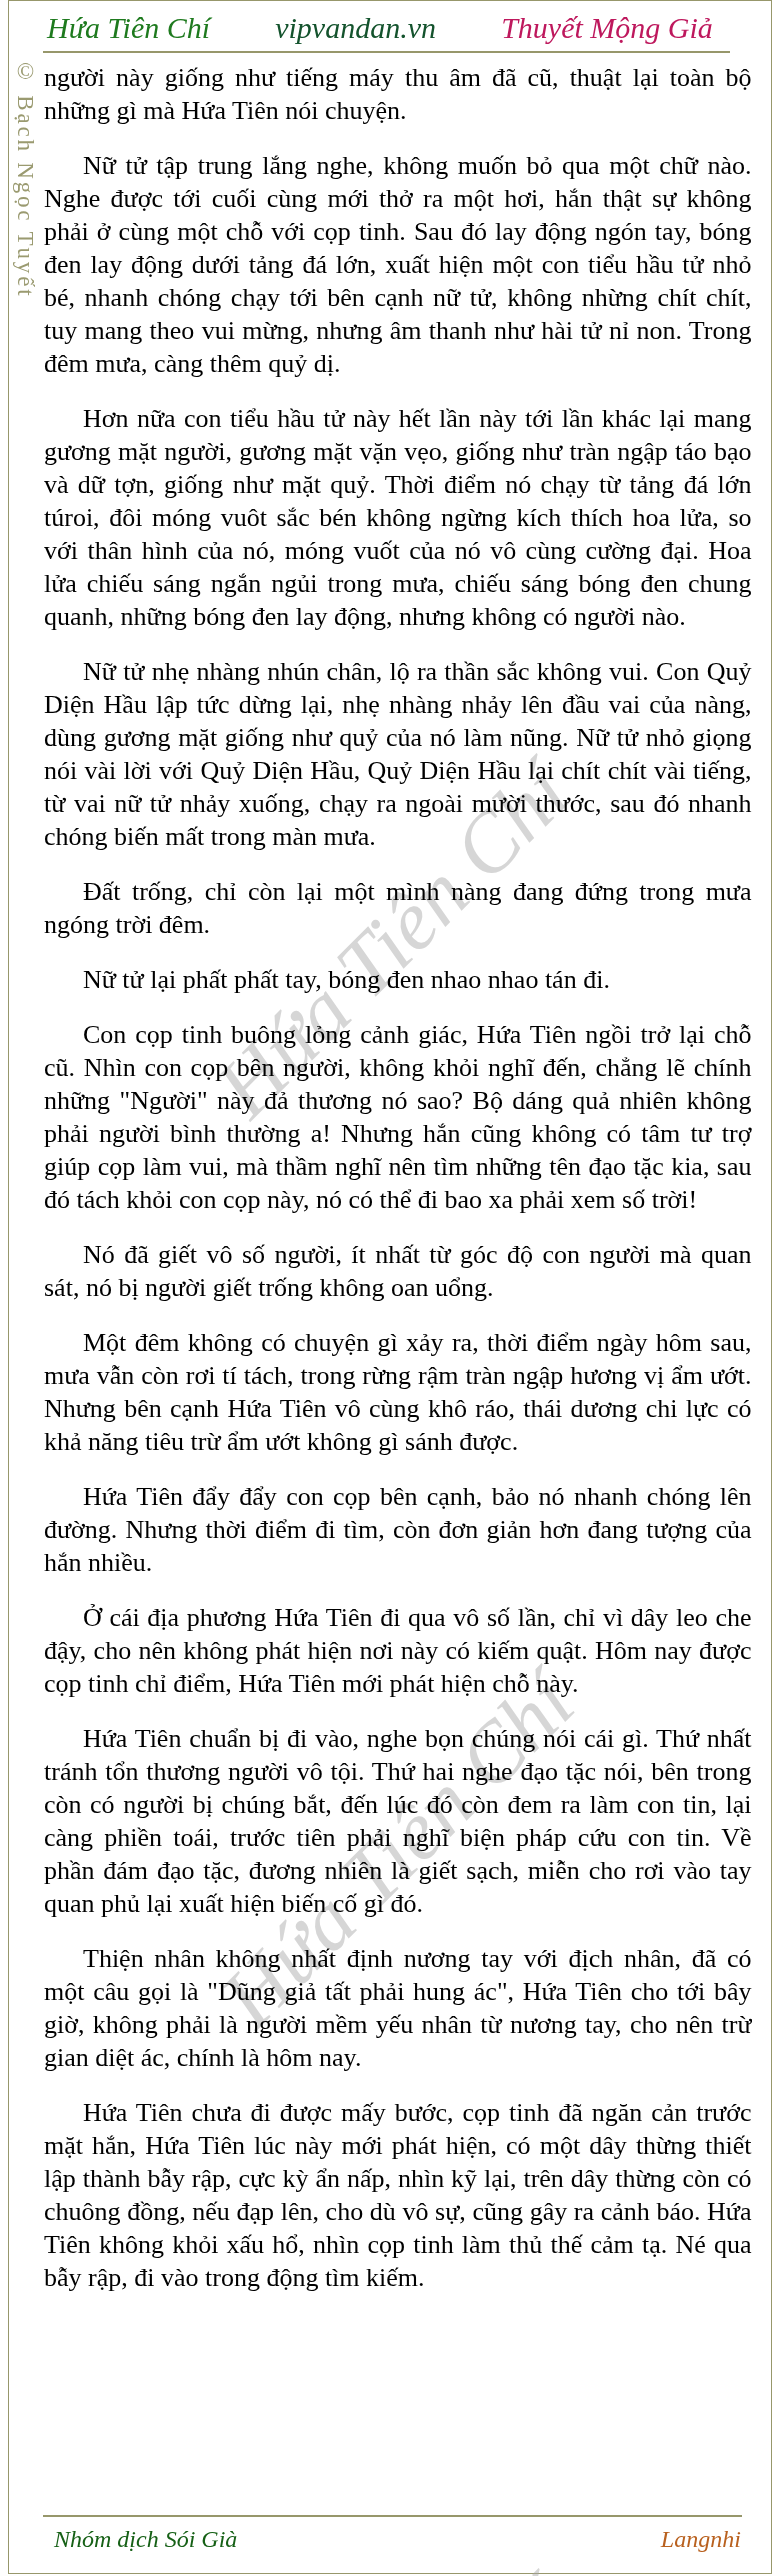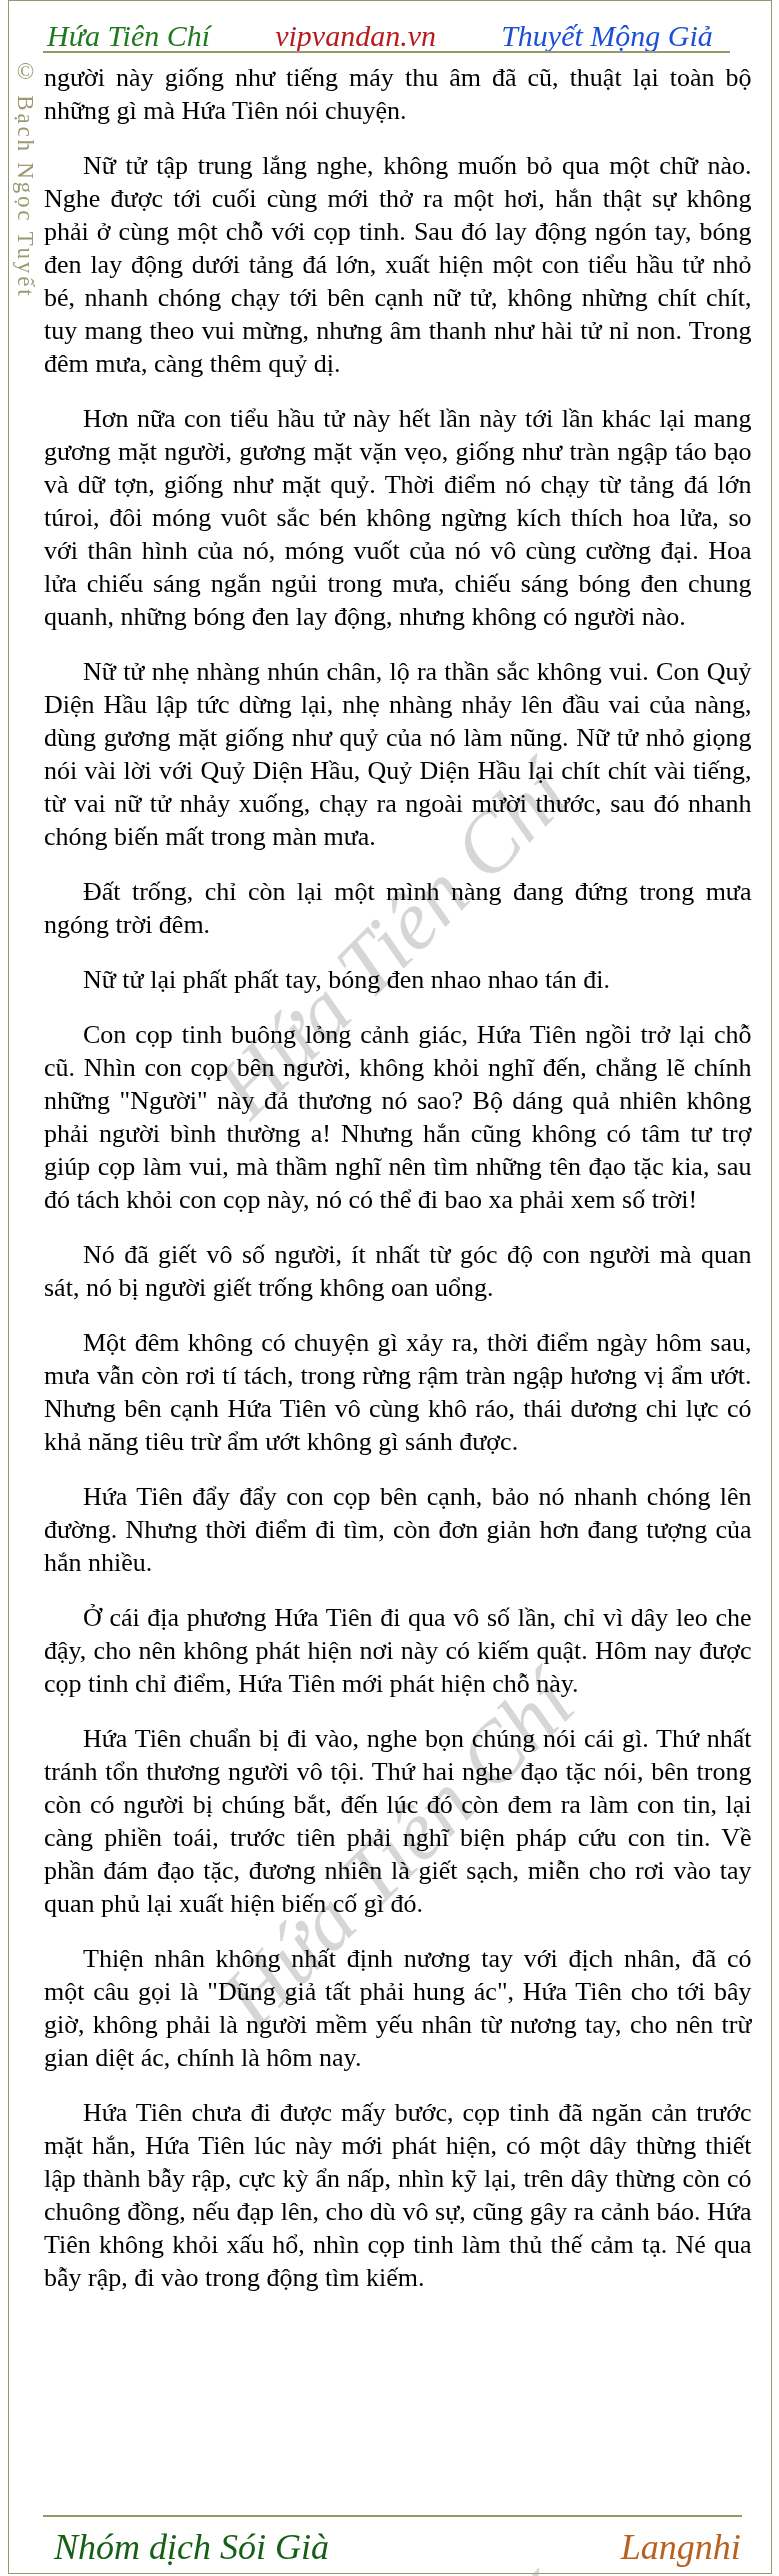"vipvandan.vn" .site-name { color: #b91c1c -> #14532d }
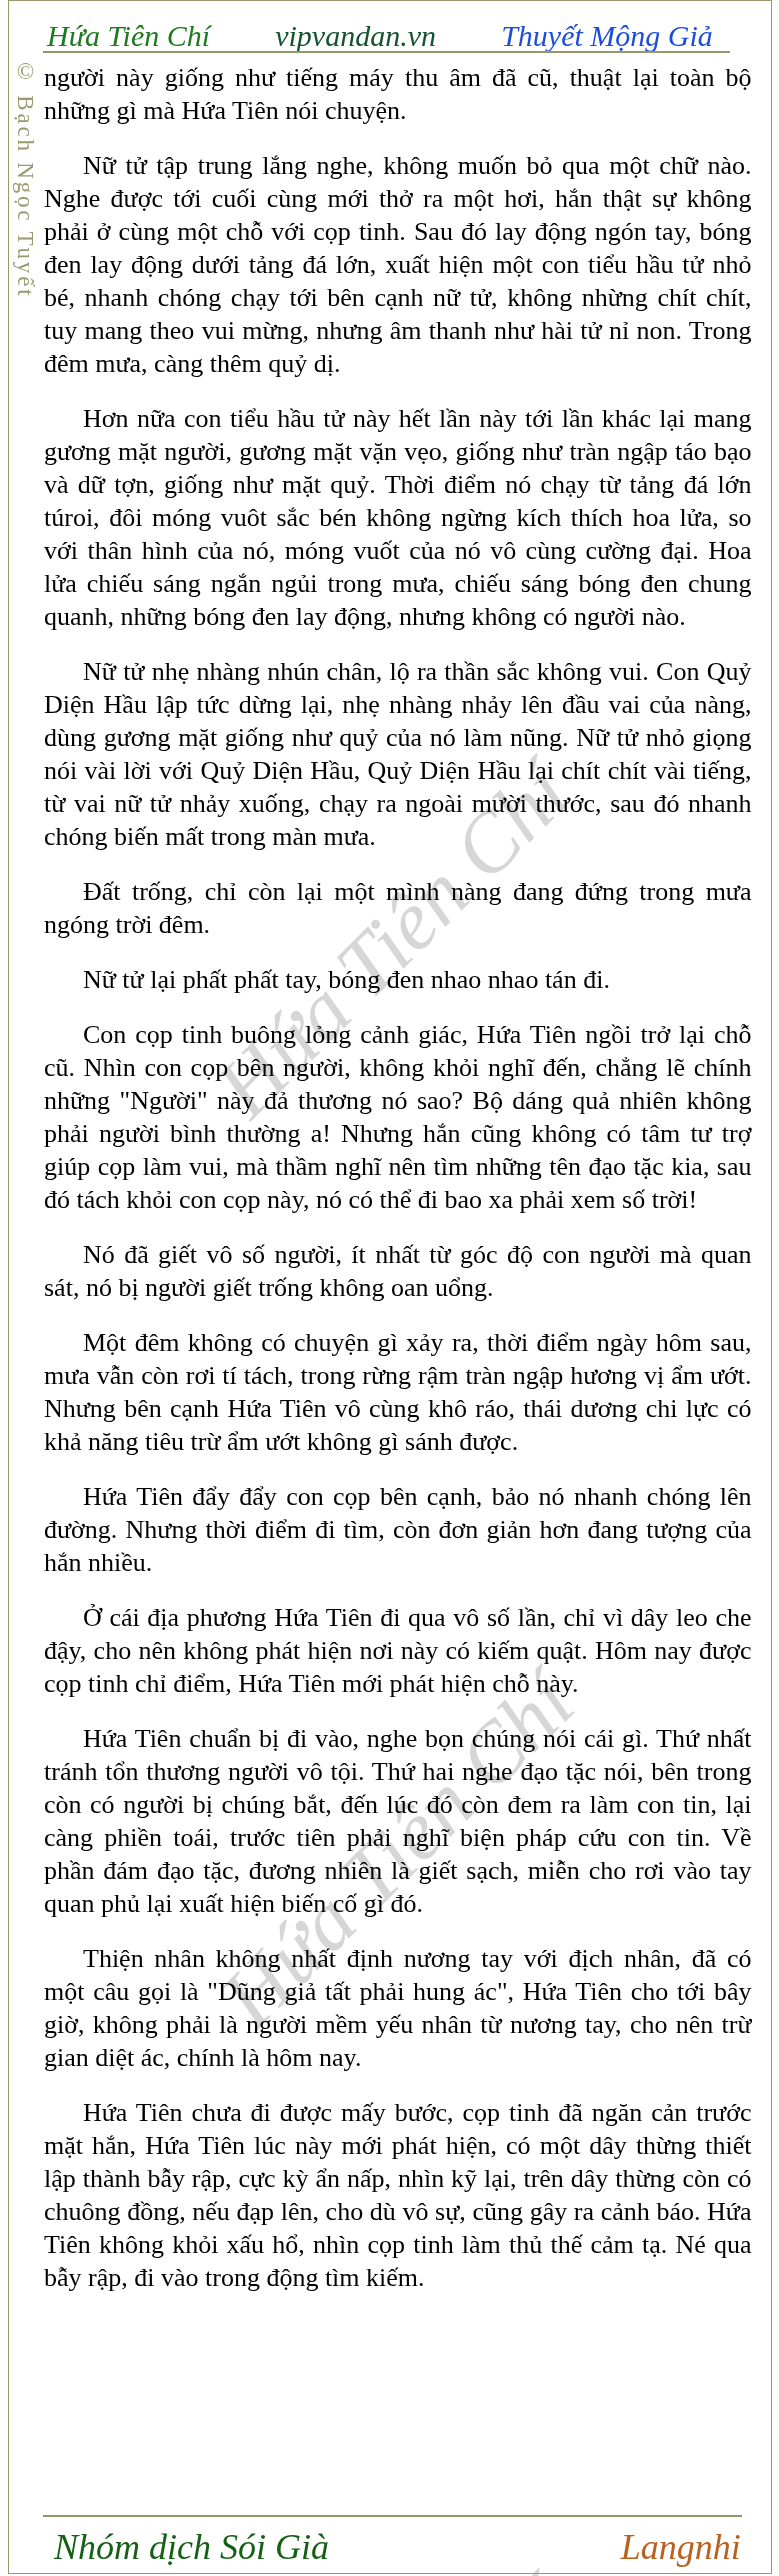"Thuyết Mộng Giả" .chapter-title { color: #1d4ed8 -> #be185d; margin-top: 8px -> none }
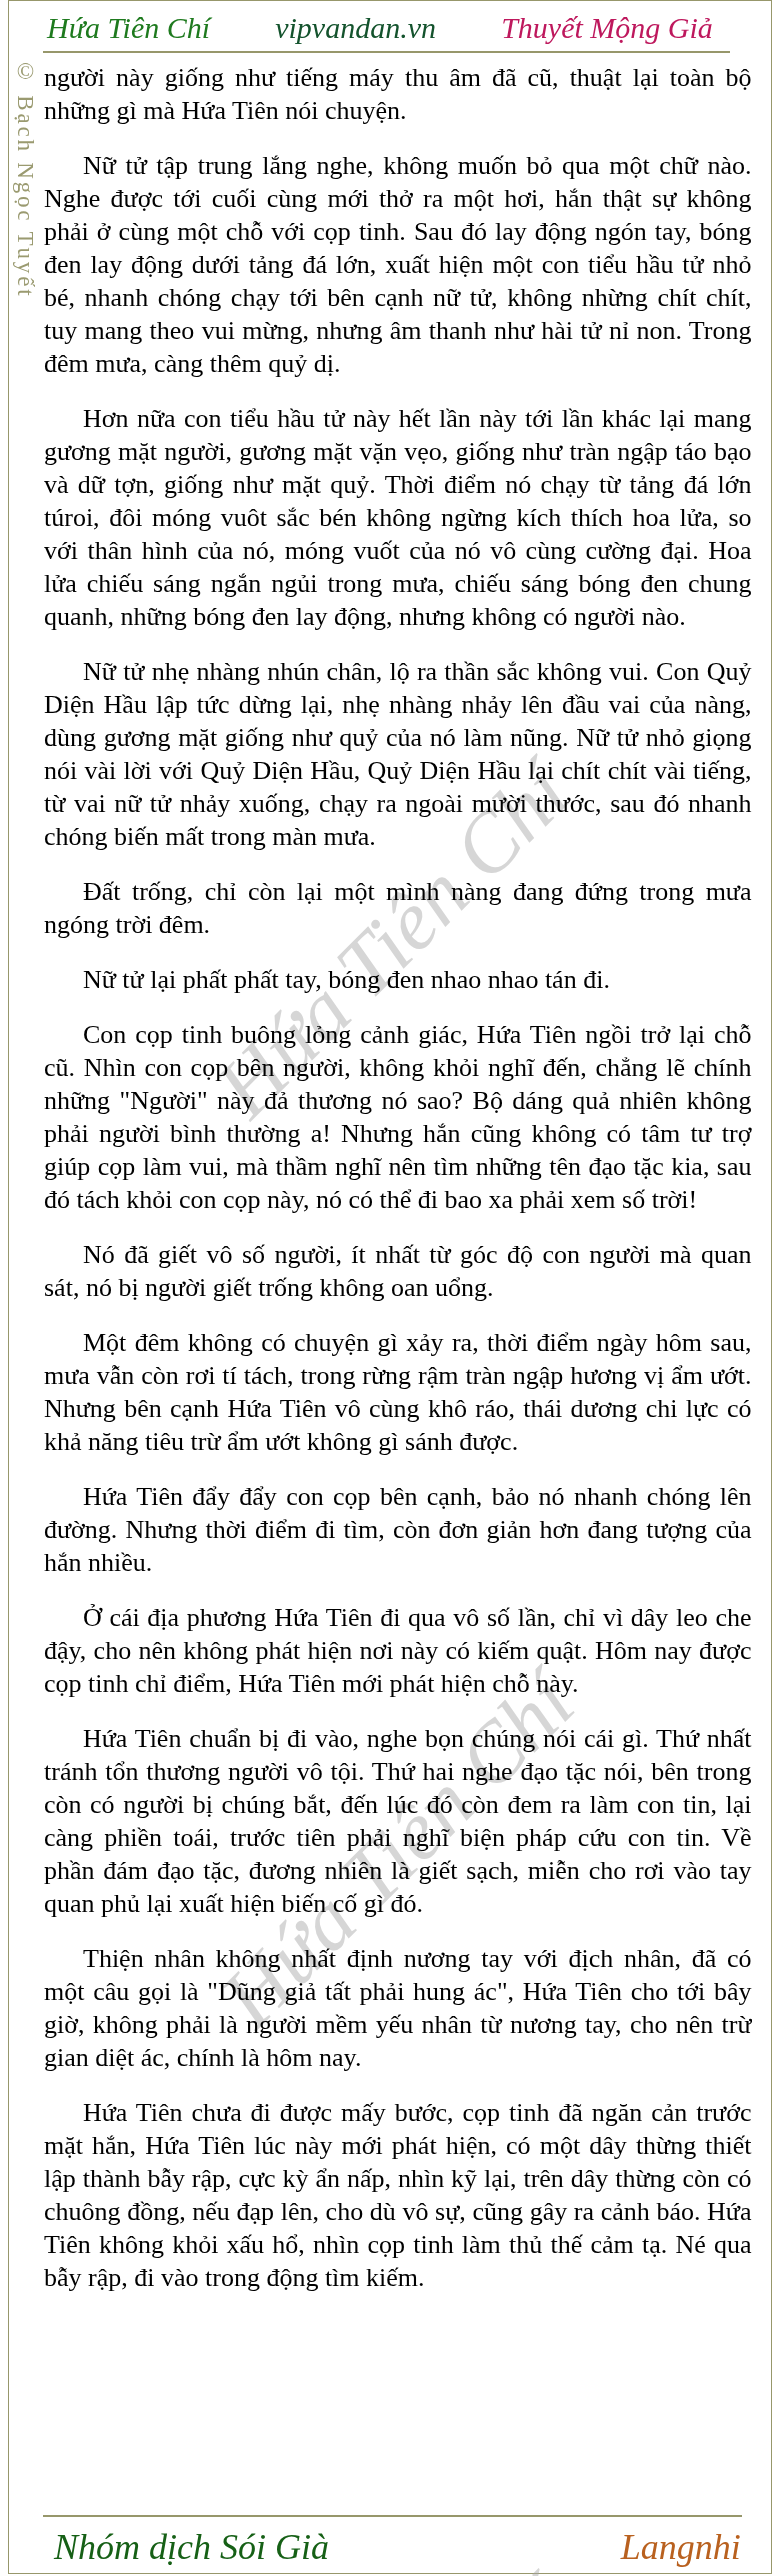"Nhóm dịch Sói Già" .footer-row span { font-size: 36px -> 24px }
